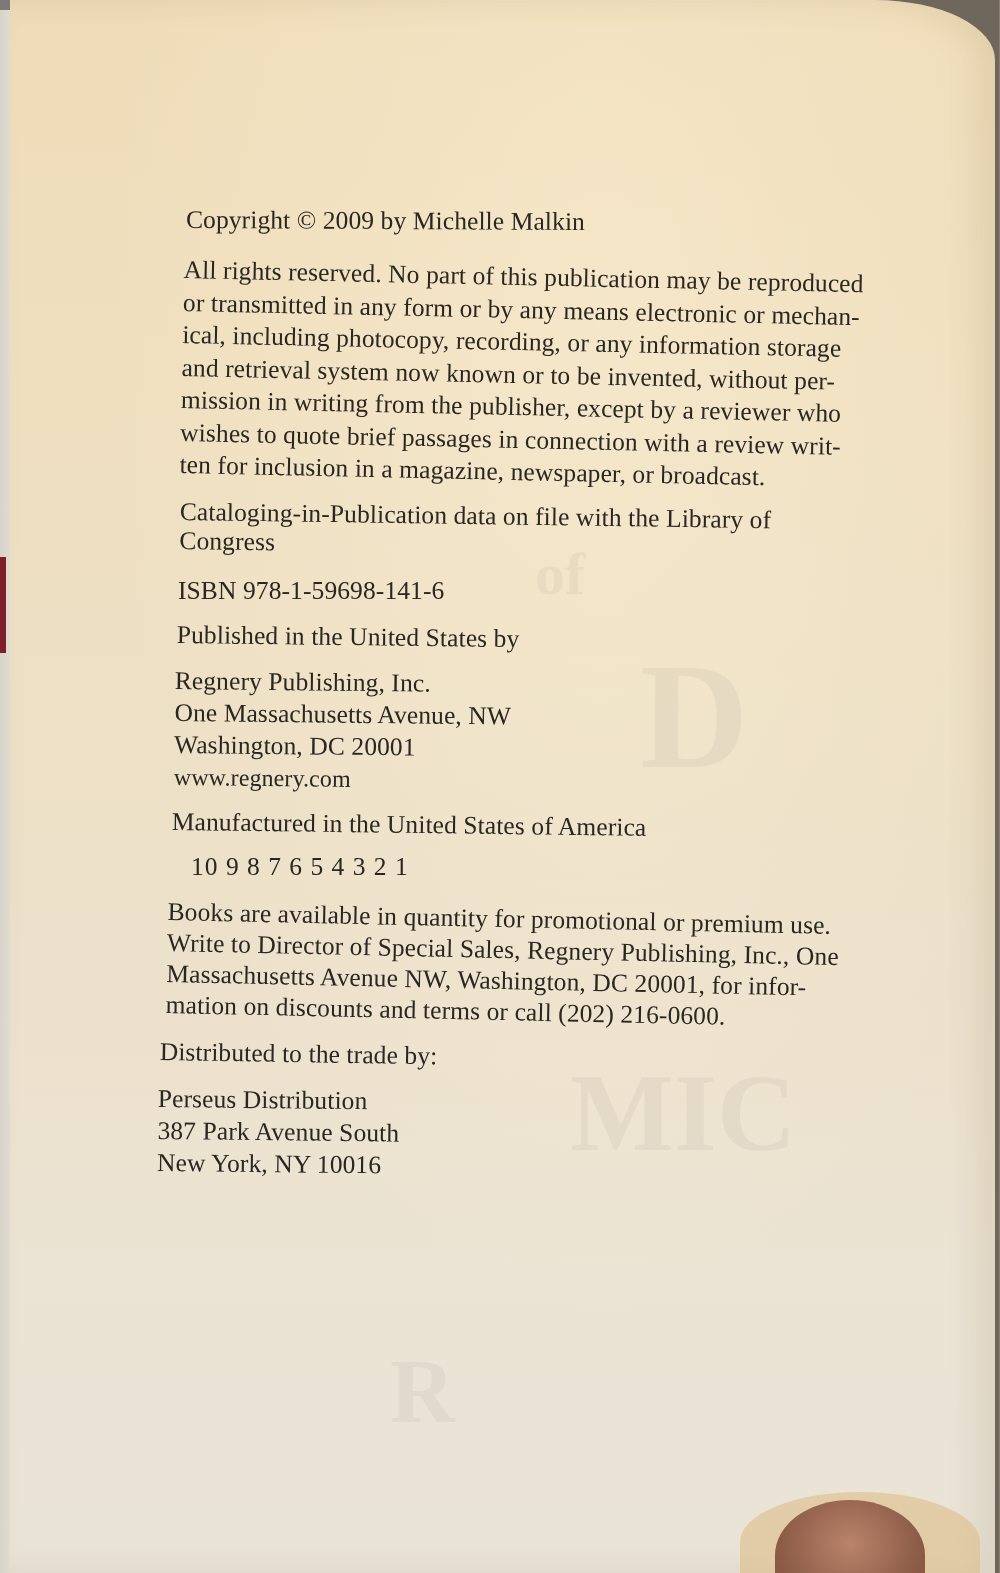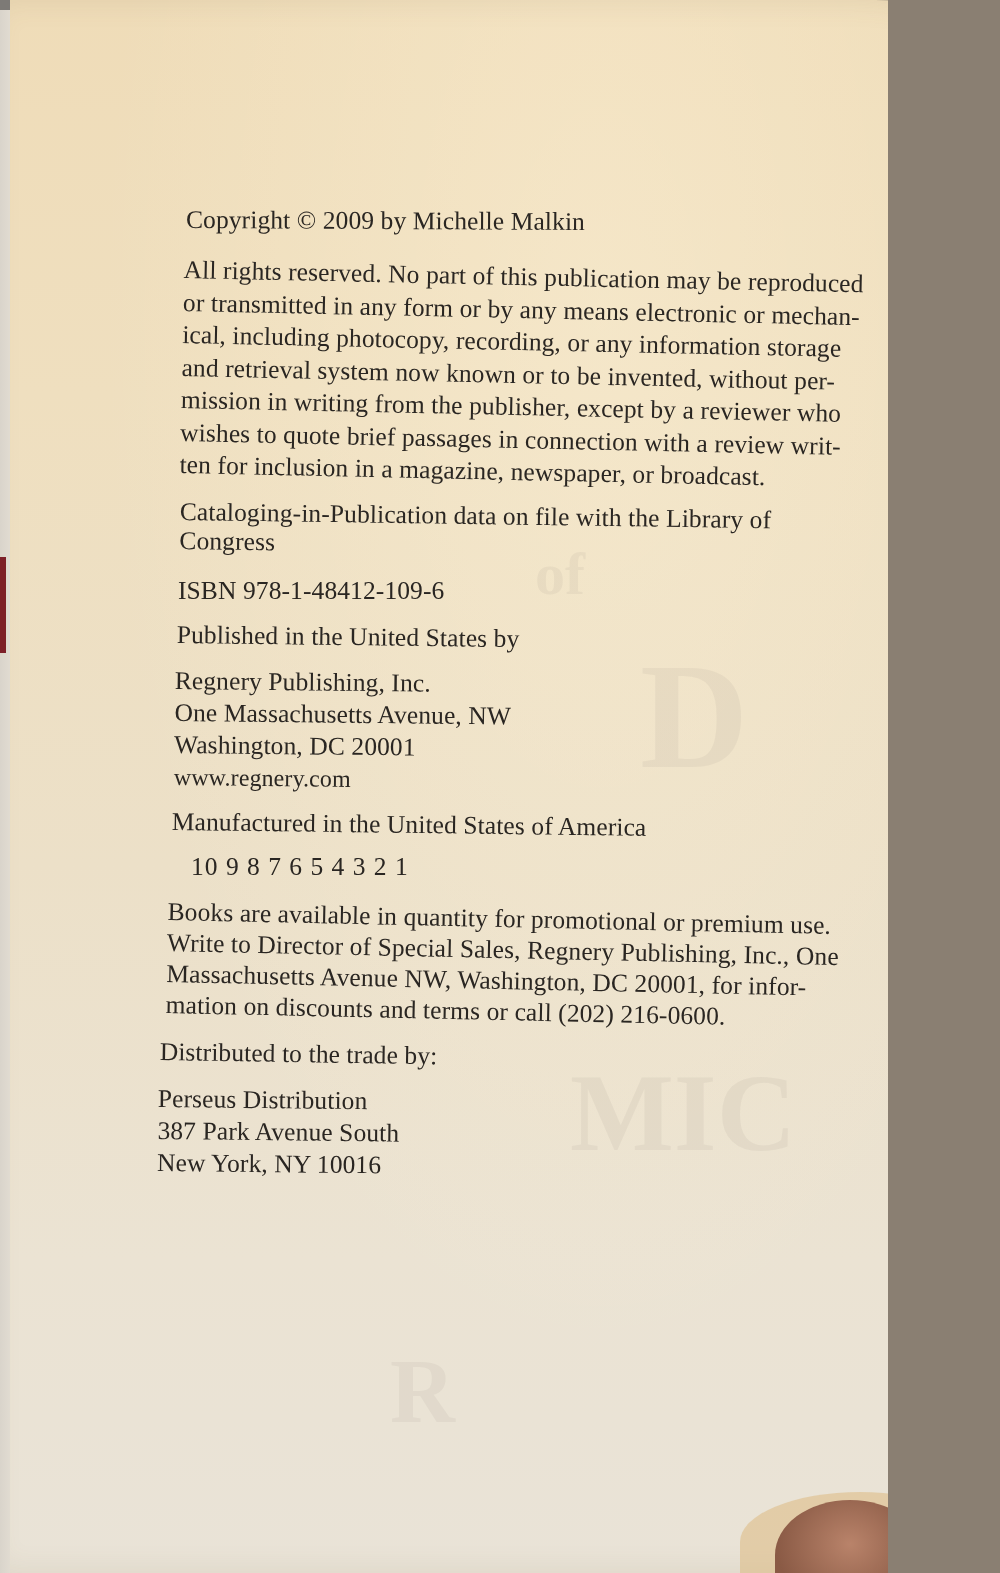"Copyright © 2009 by Michelle" .scene { padding-left: none -> 39px; width: 888px -> 960px }
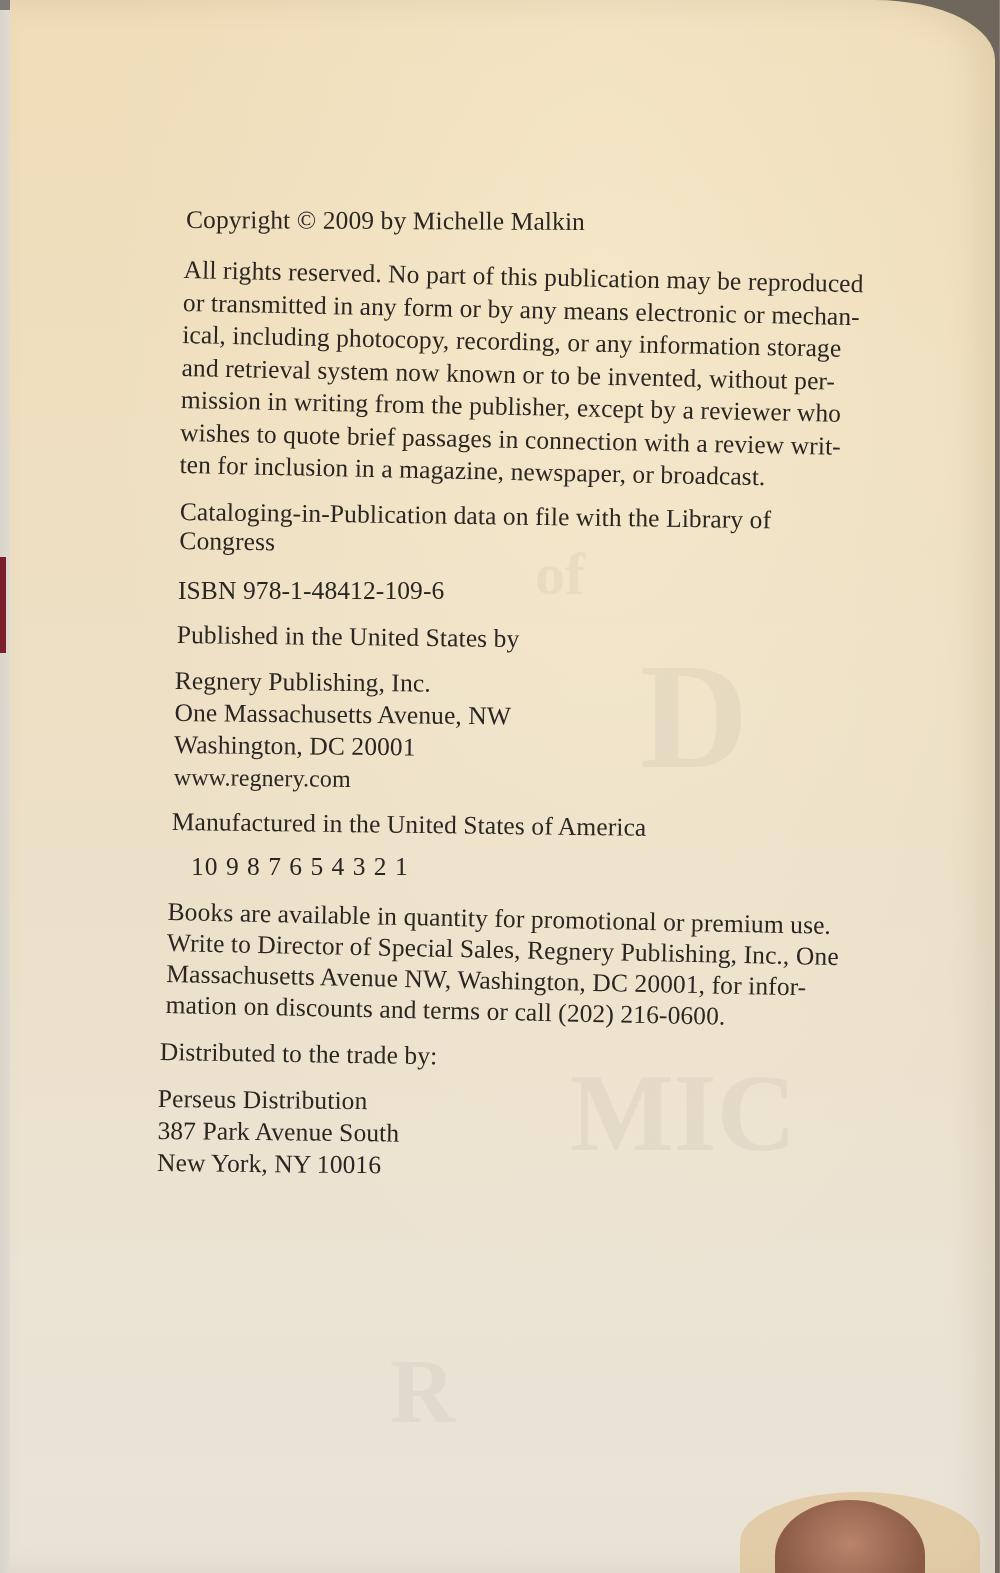"ISBN 978-1-48412-109-6" span.line { text: 978-1-48412-109-6 -> 978-1-59698-141-6 }
